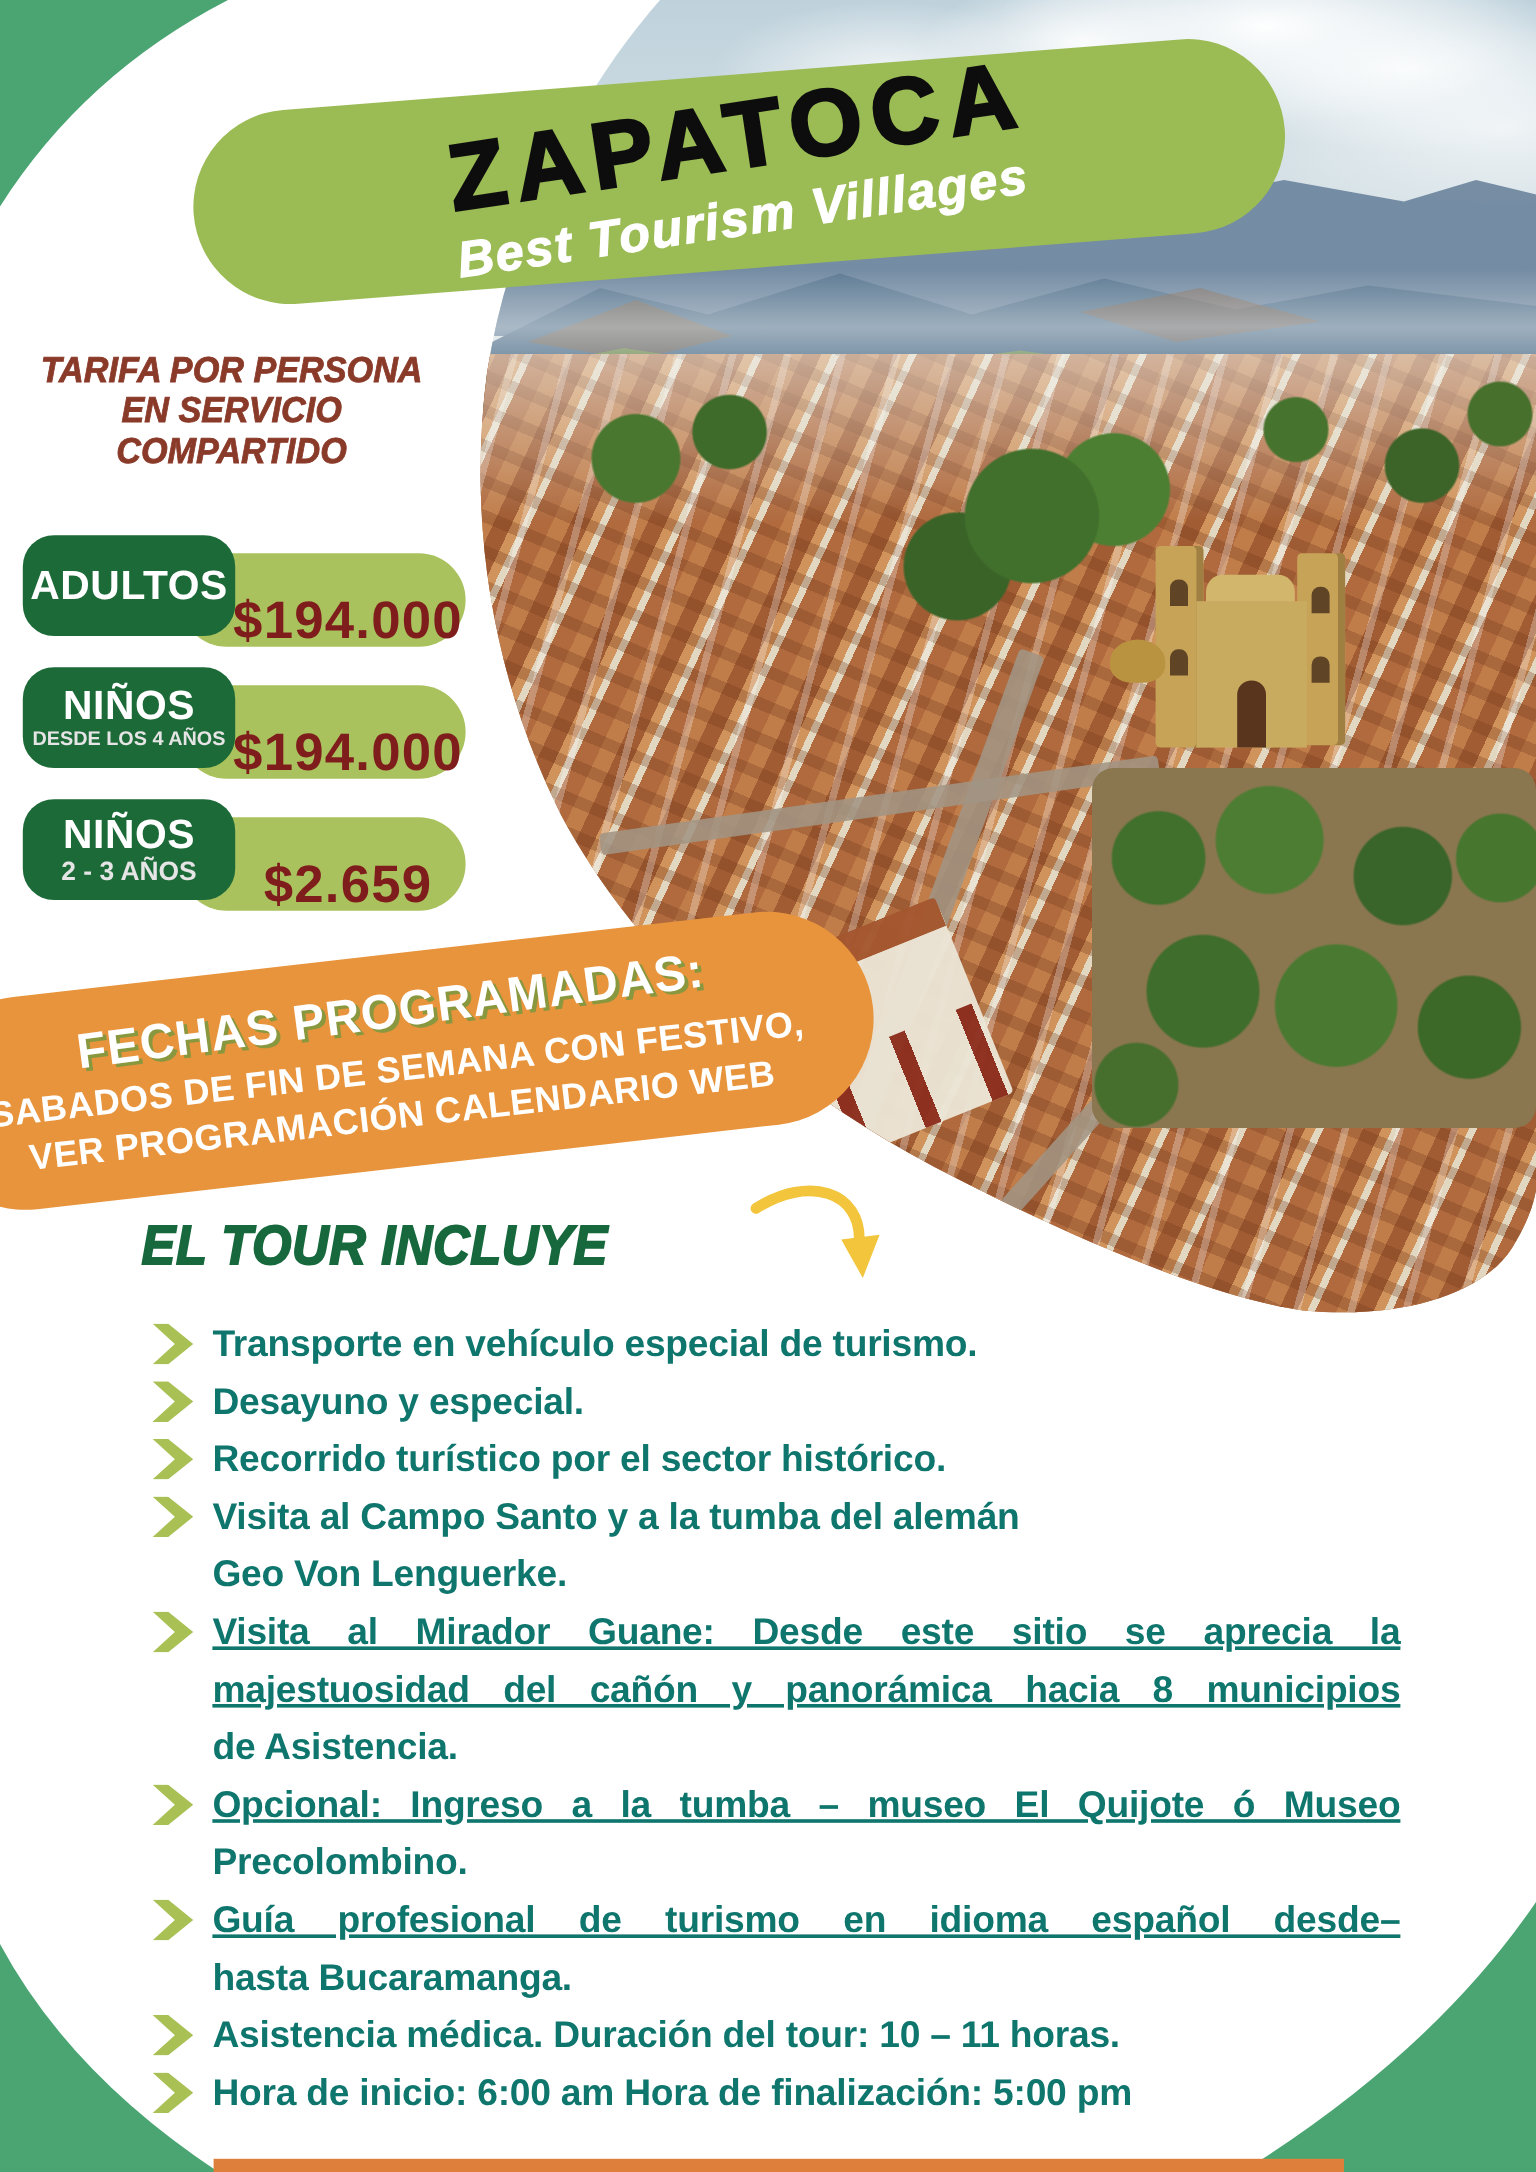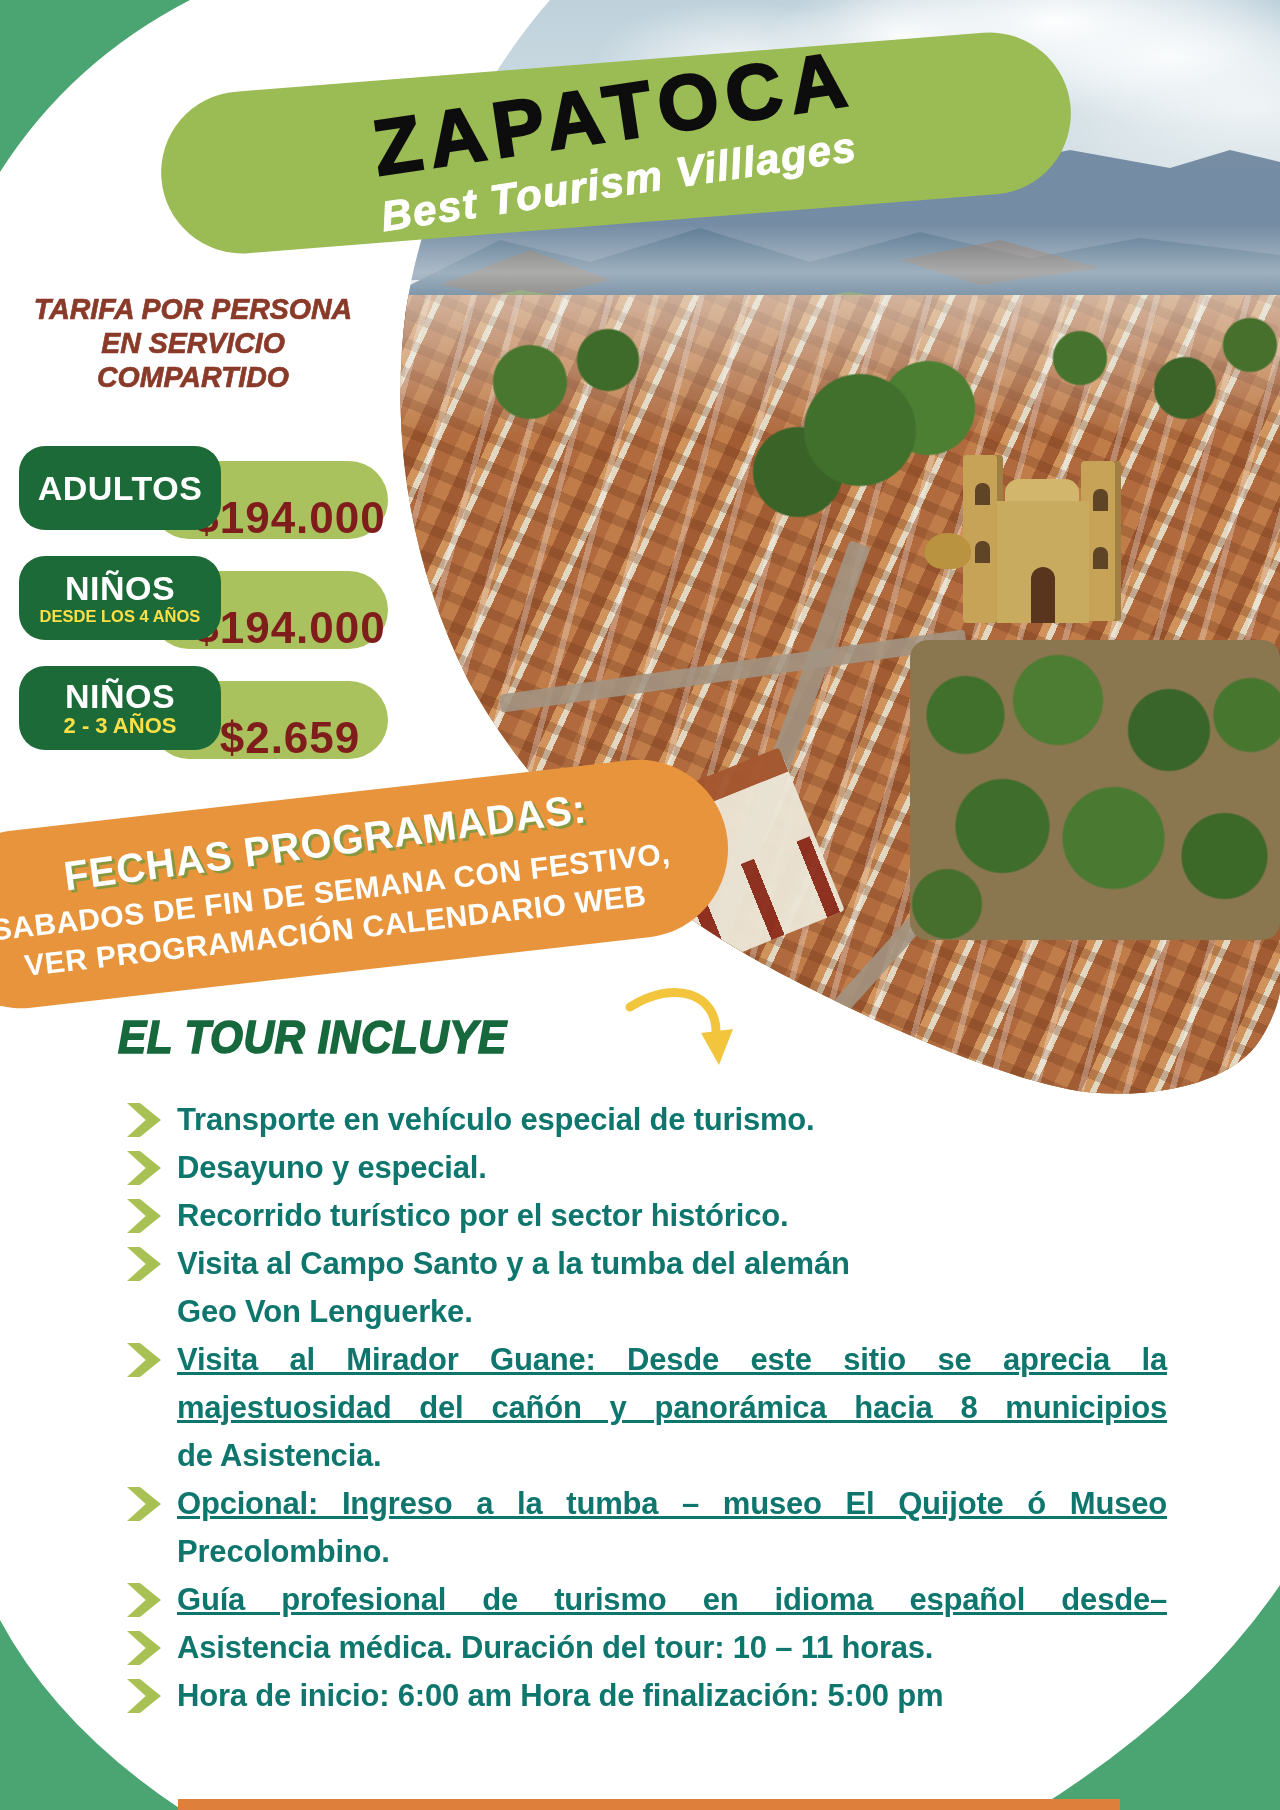"ADULTOS" .label-pill { width: 202px -> 177px }
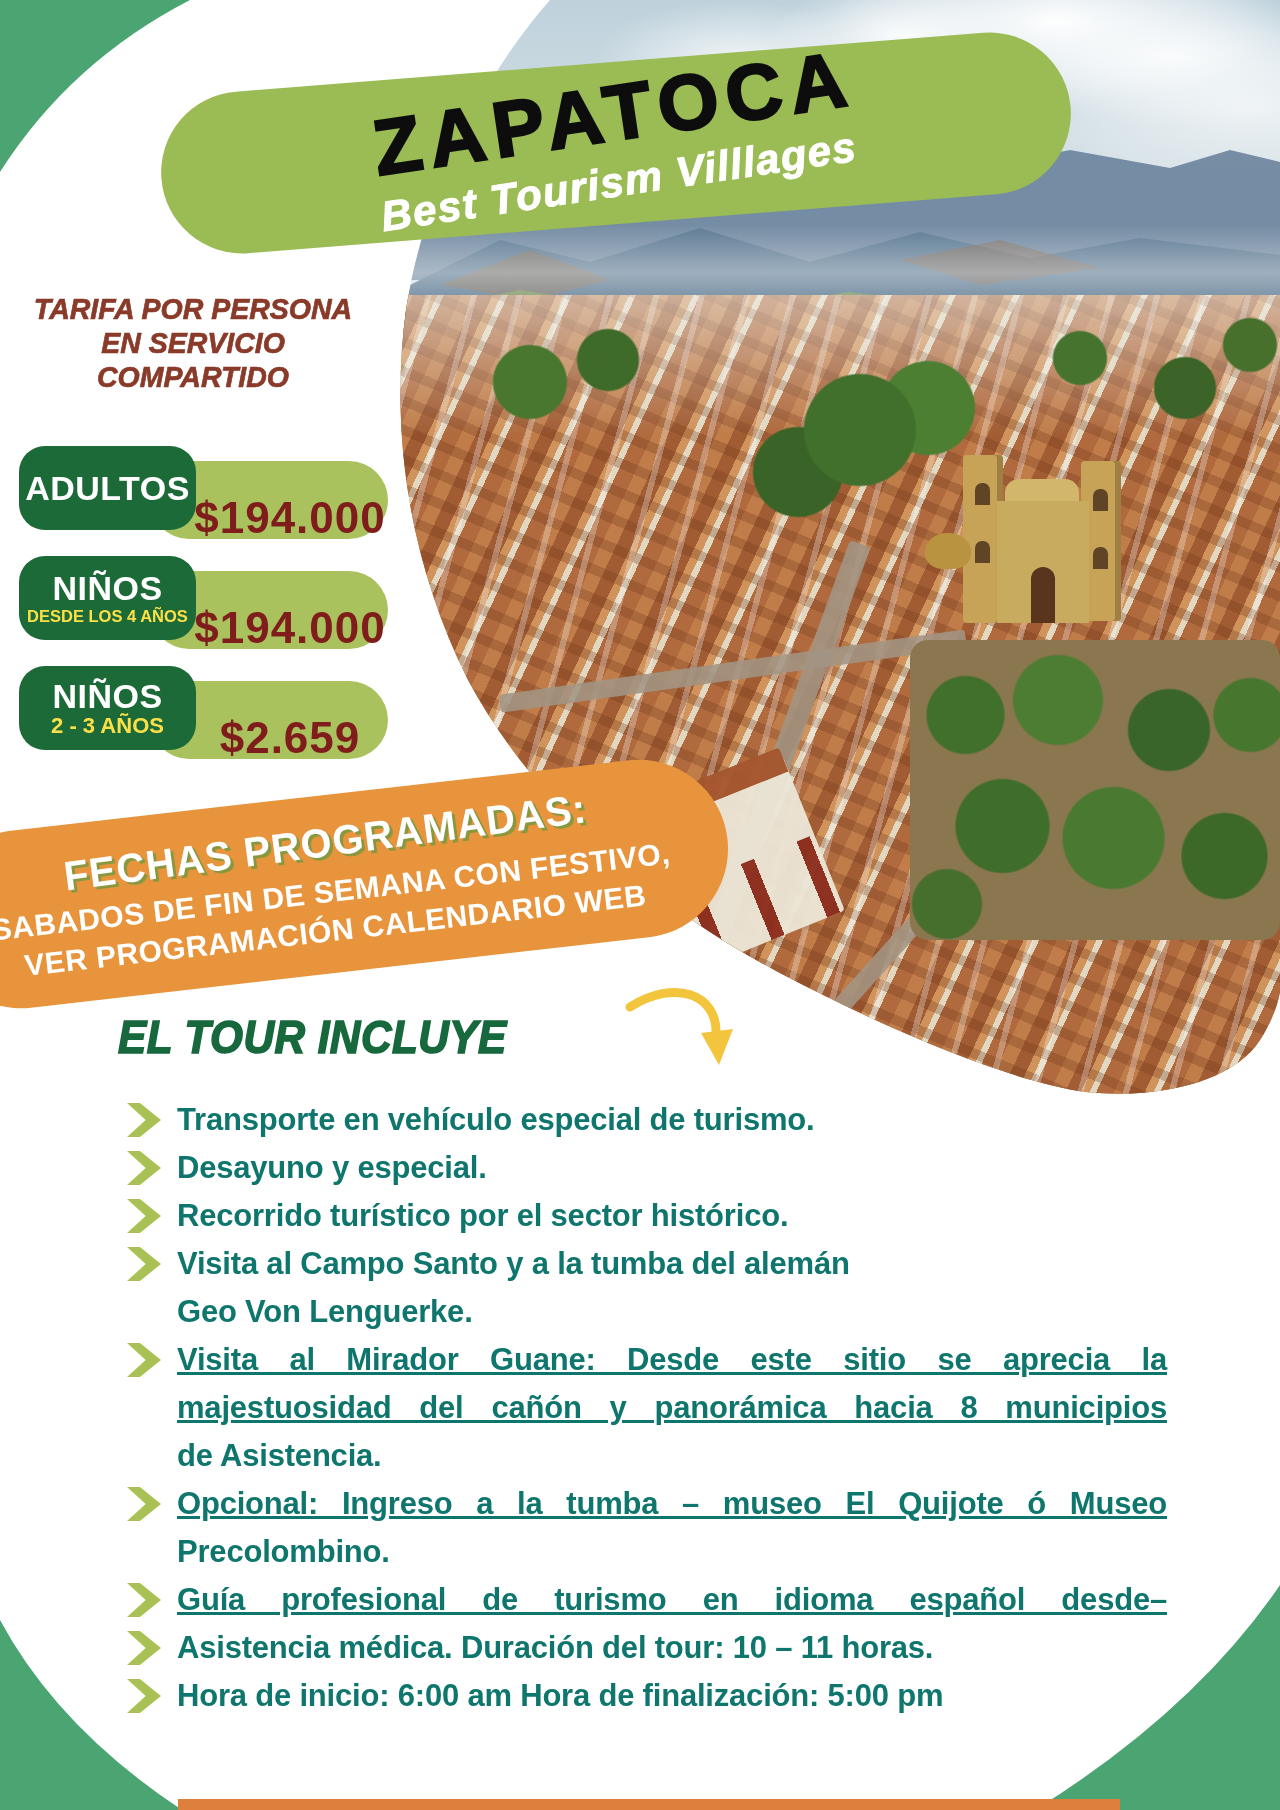"DESDE LOS 4 AÑOS" .pill-sub { color: #fde047 -> #e5e5e5 }
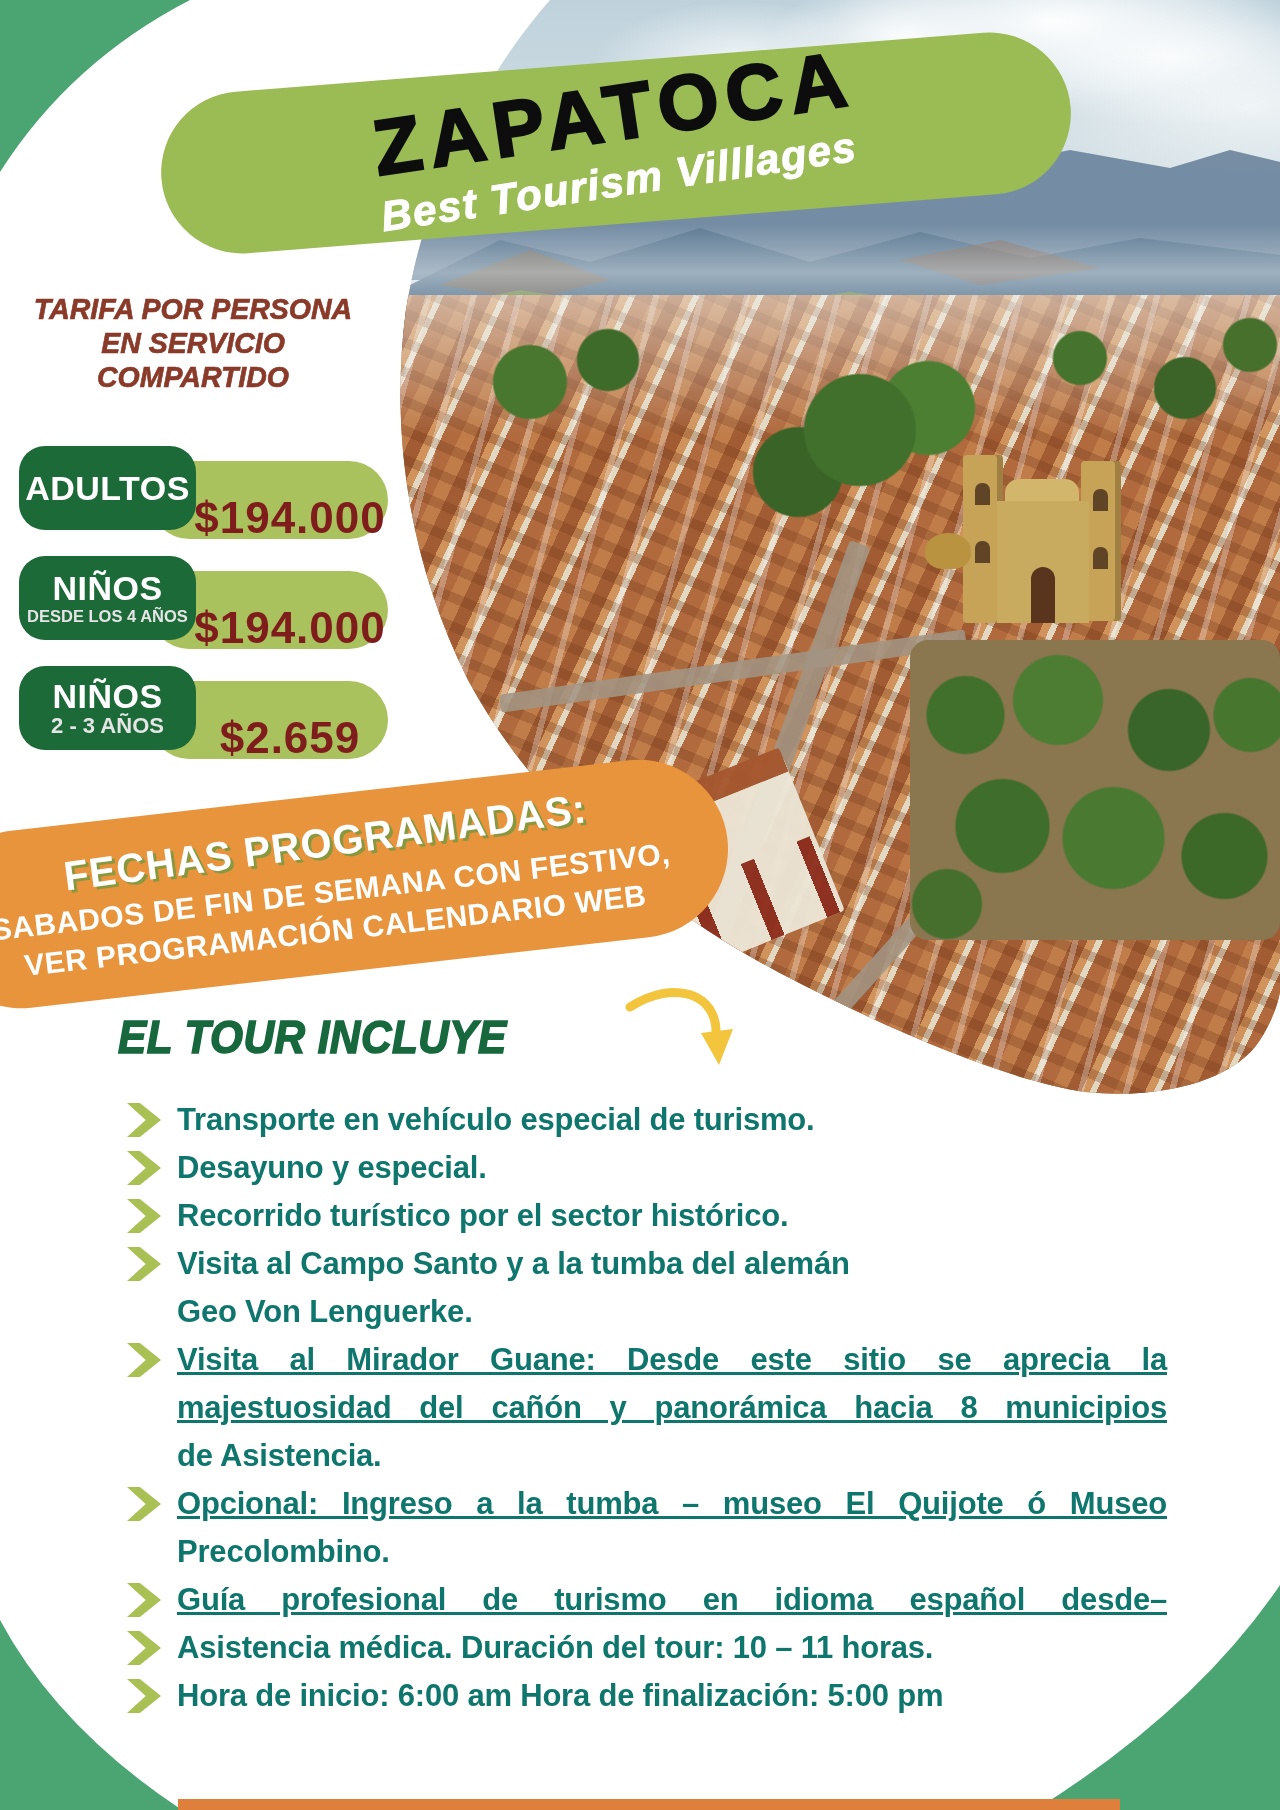"hasta Bucaramanga." div.line { html: none -> <div>hasta Bucaramanga.</div> }
